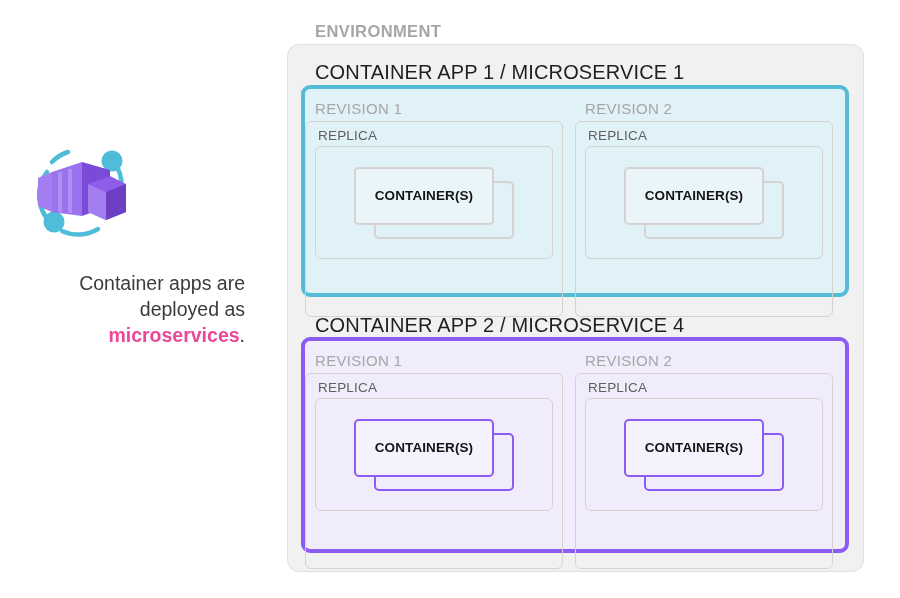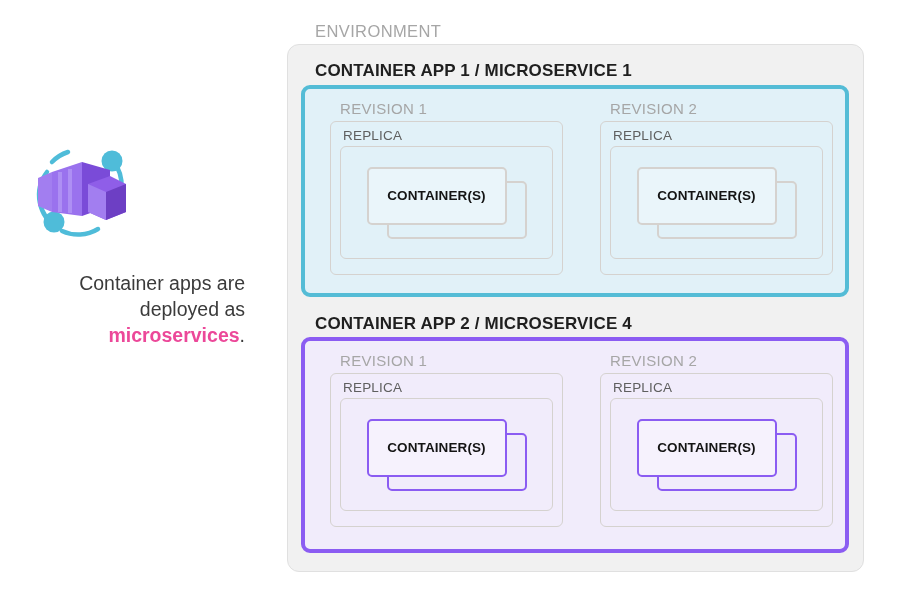"ENVIRONMENT" #environment-label { font-weight: normal -> bold }
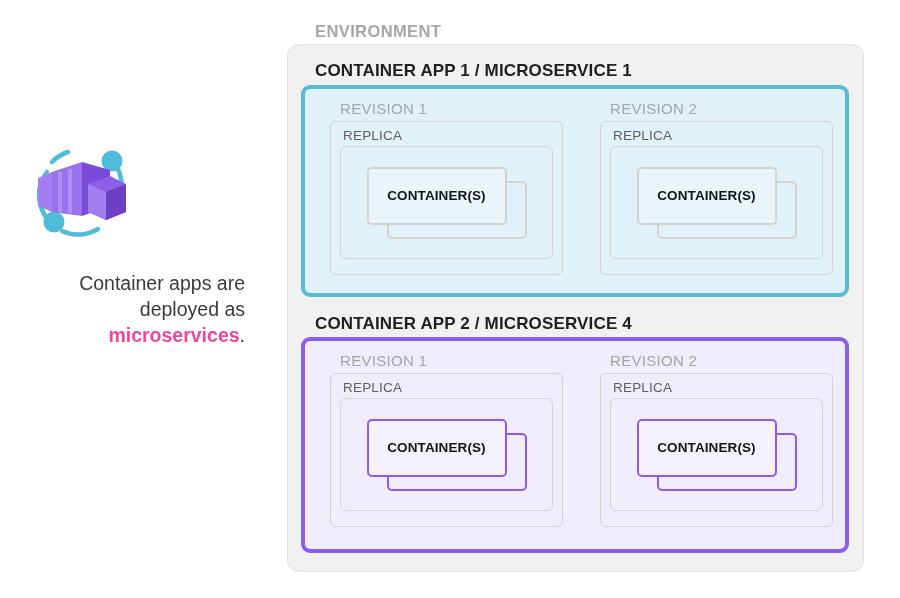"CONTAINER APP 1 / MICROSERVICE" .app-title { font-size: 17px -> 20px; font-weight: bold -> normal }
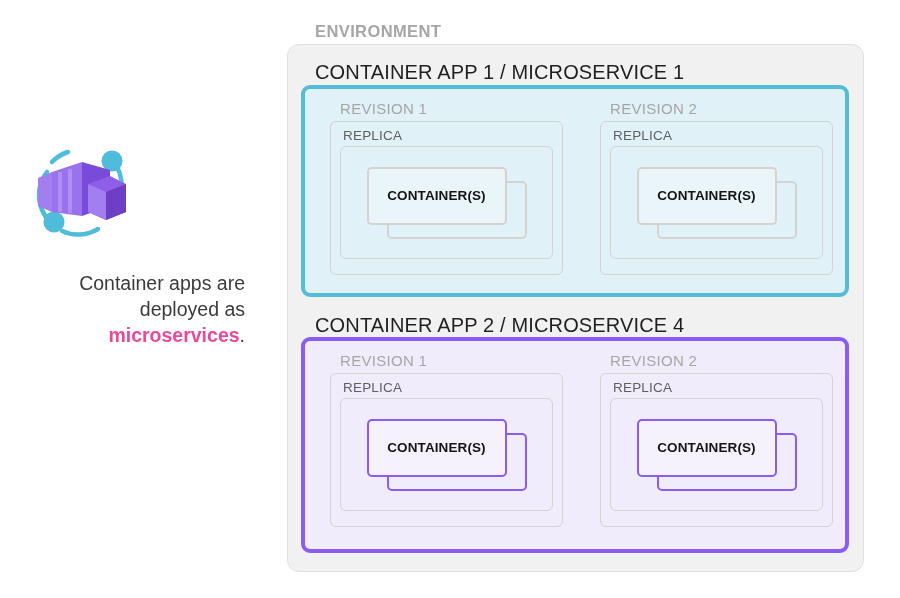"REVISION 1" .revision-col { padding: 8px 12px 10px 25px -> 8px 12px 10px 0 }
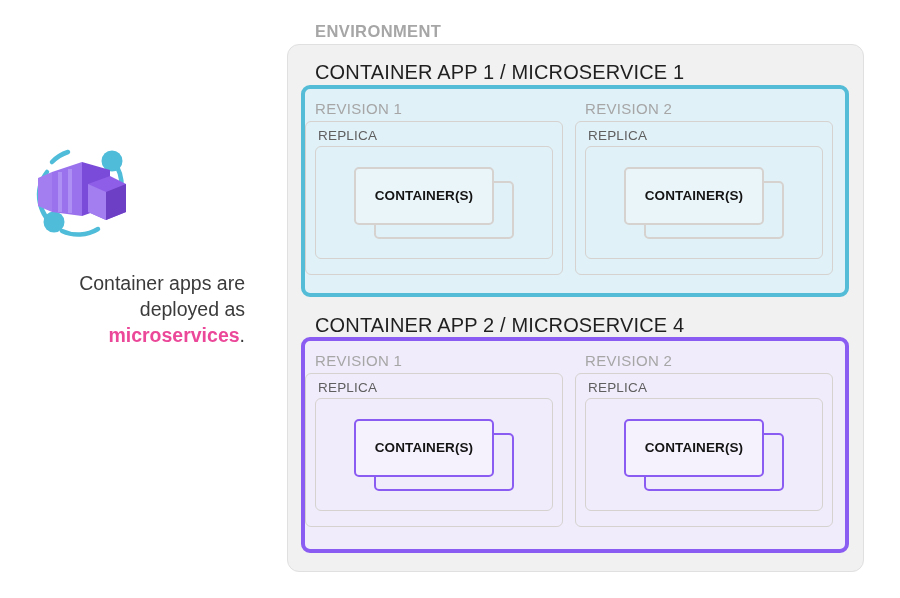"REPLICA" .replica-box { height: 154px -> 196px }
